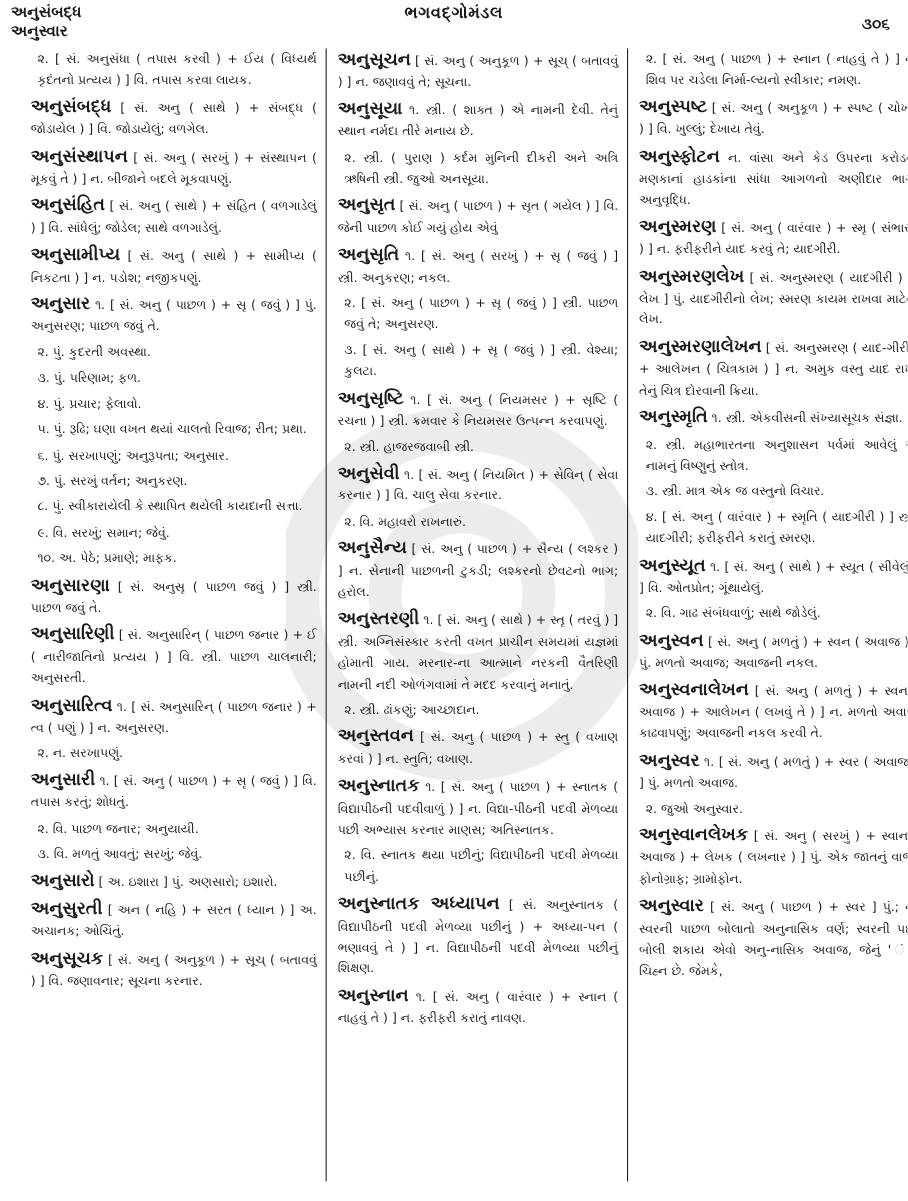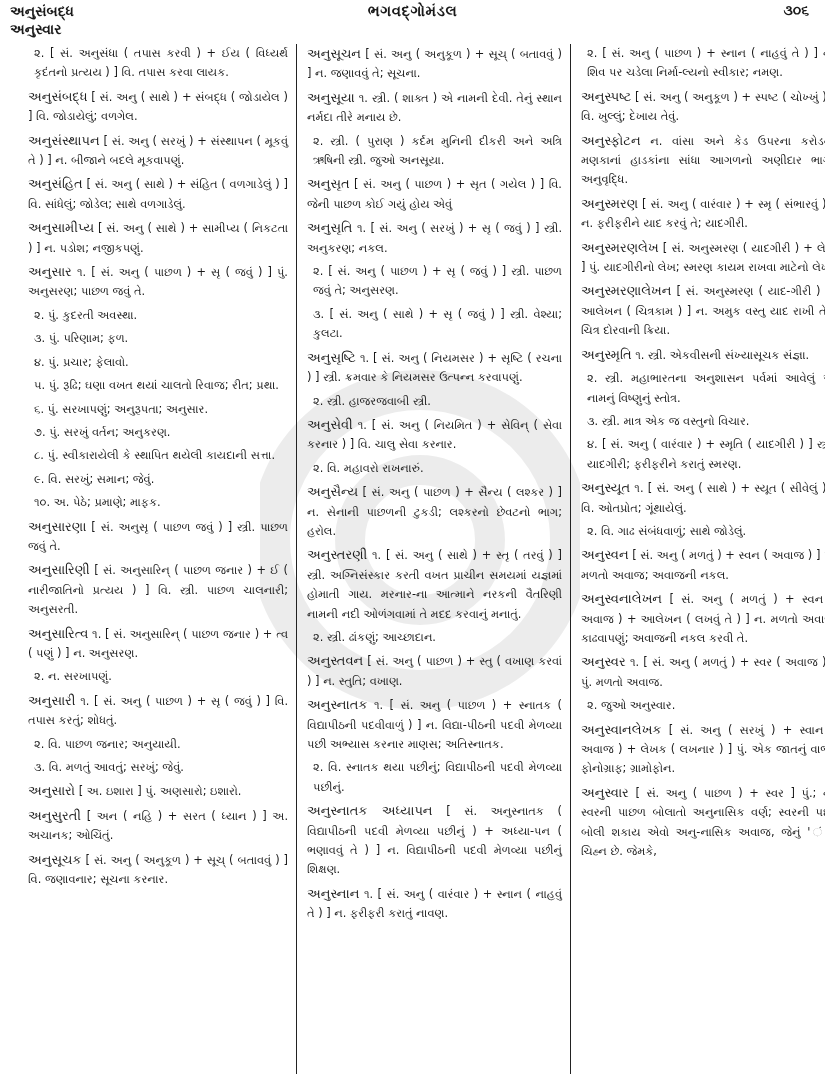"૩૦૬" .page-number { top: 2px -> 14px }
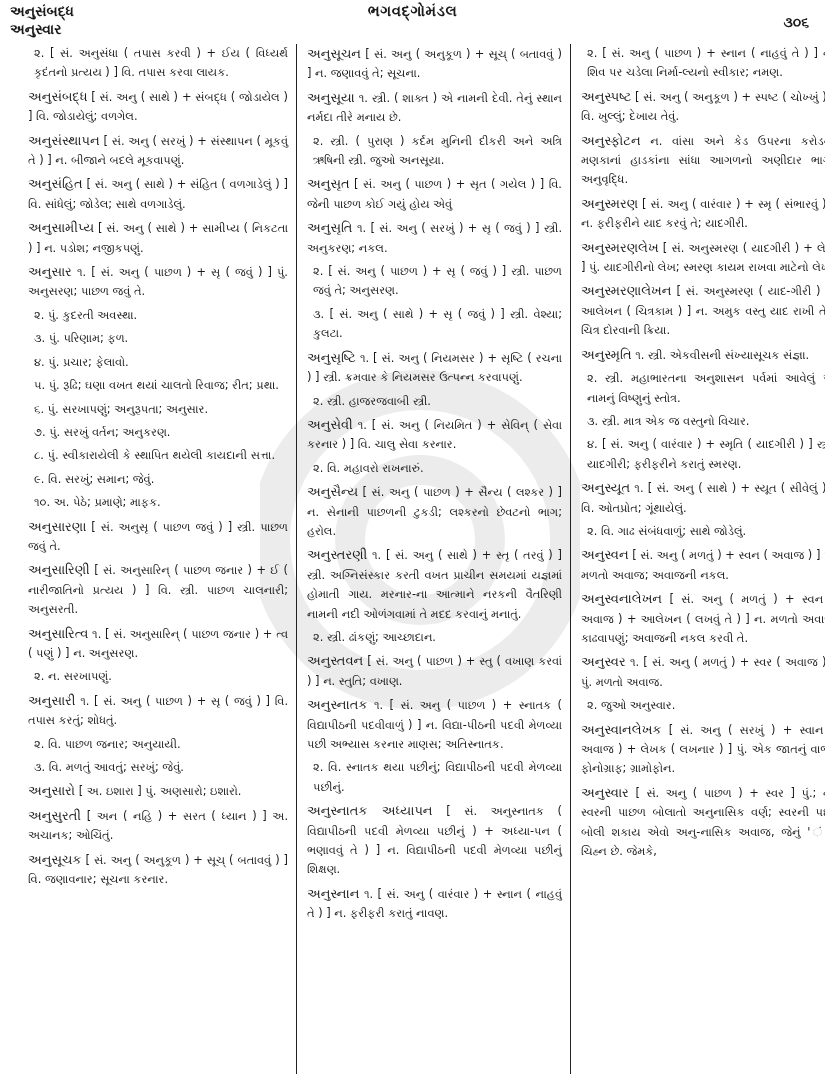"અનુસૂચન" .hw { font-size: 13px -> 16px; font-weight: normal -> bold }
